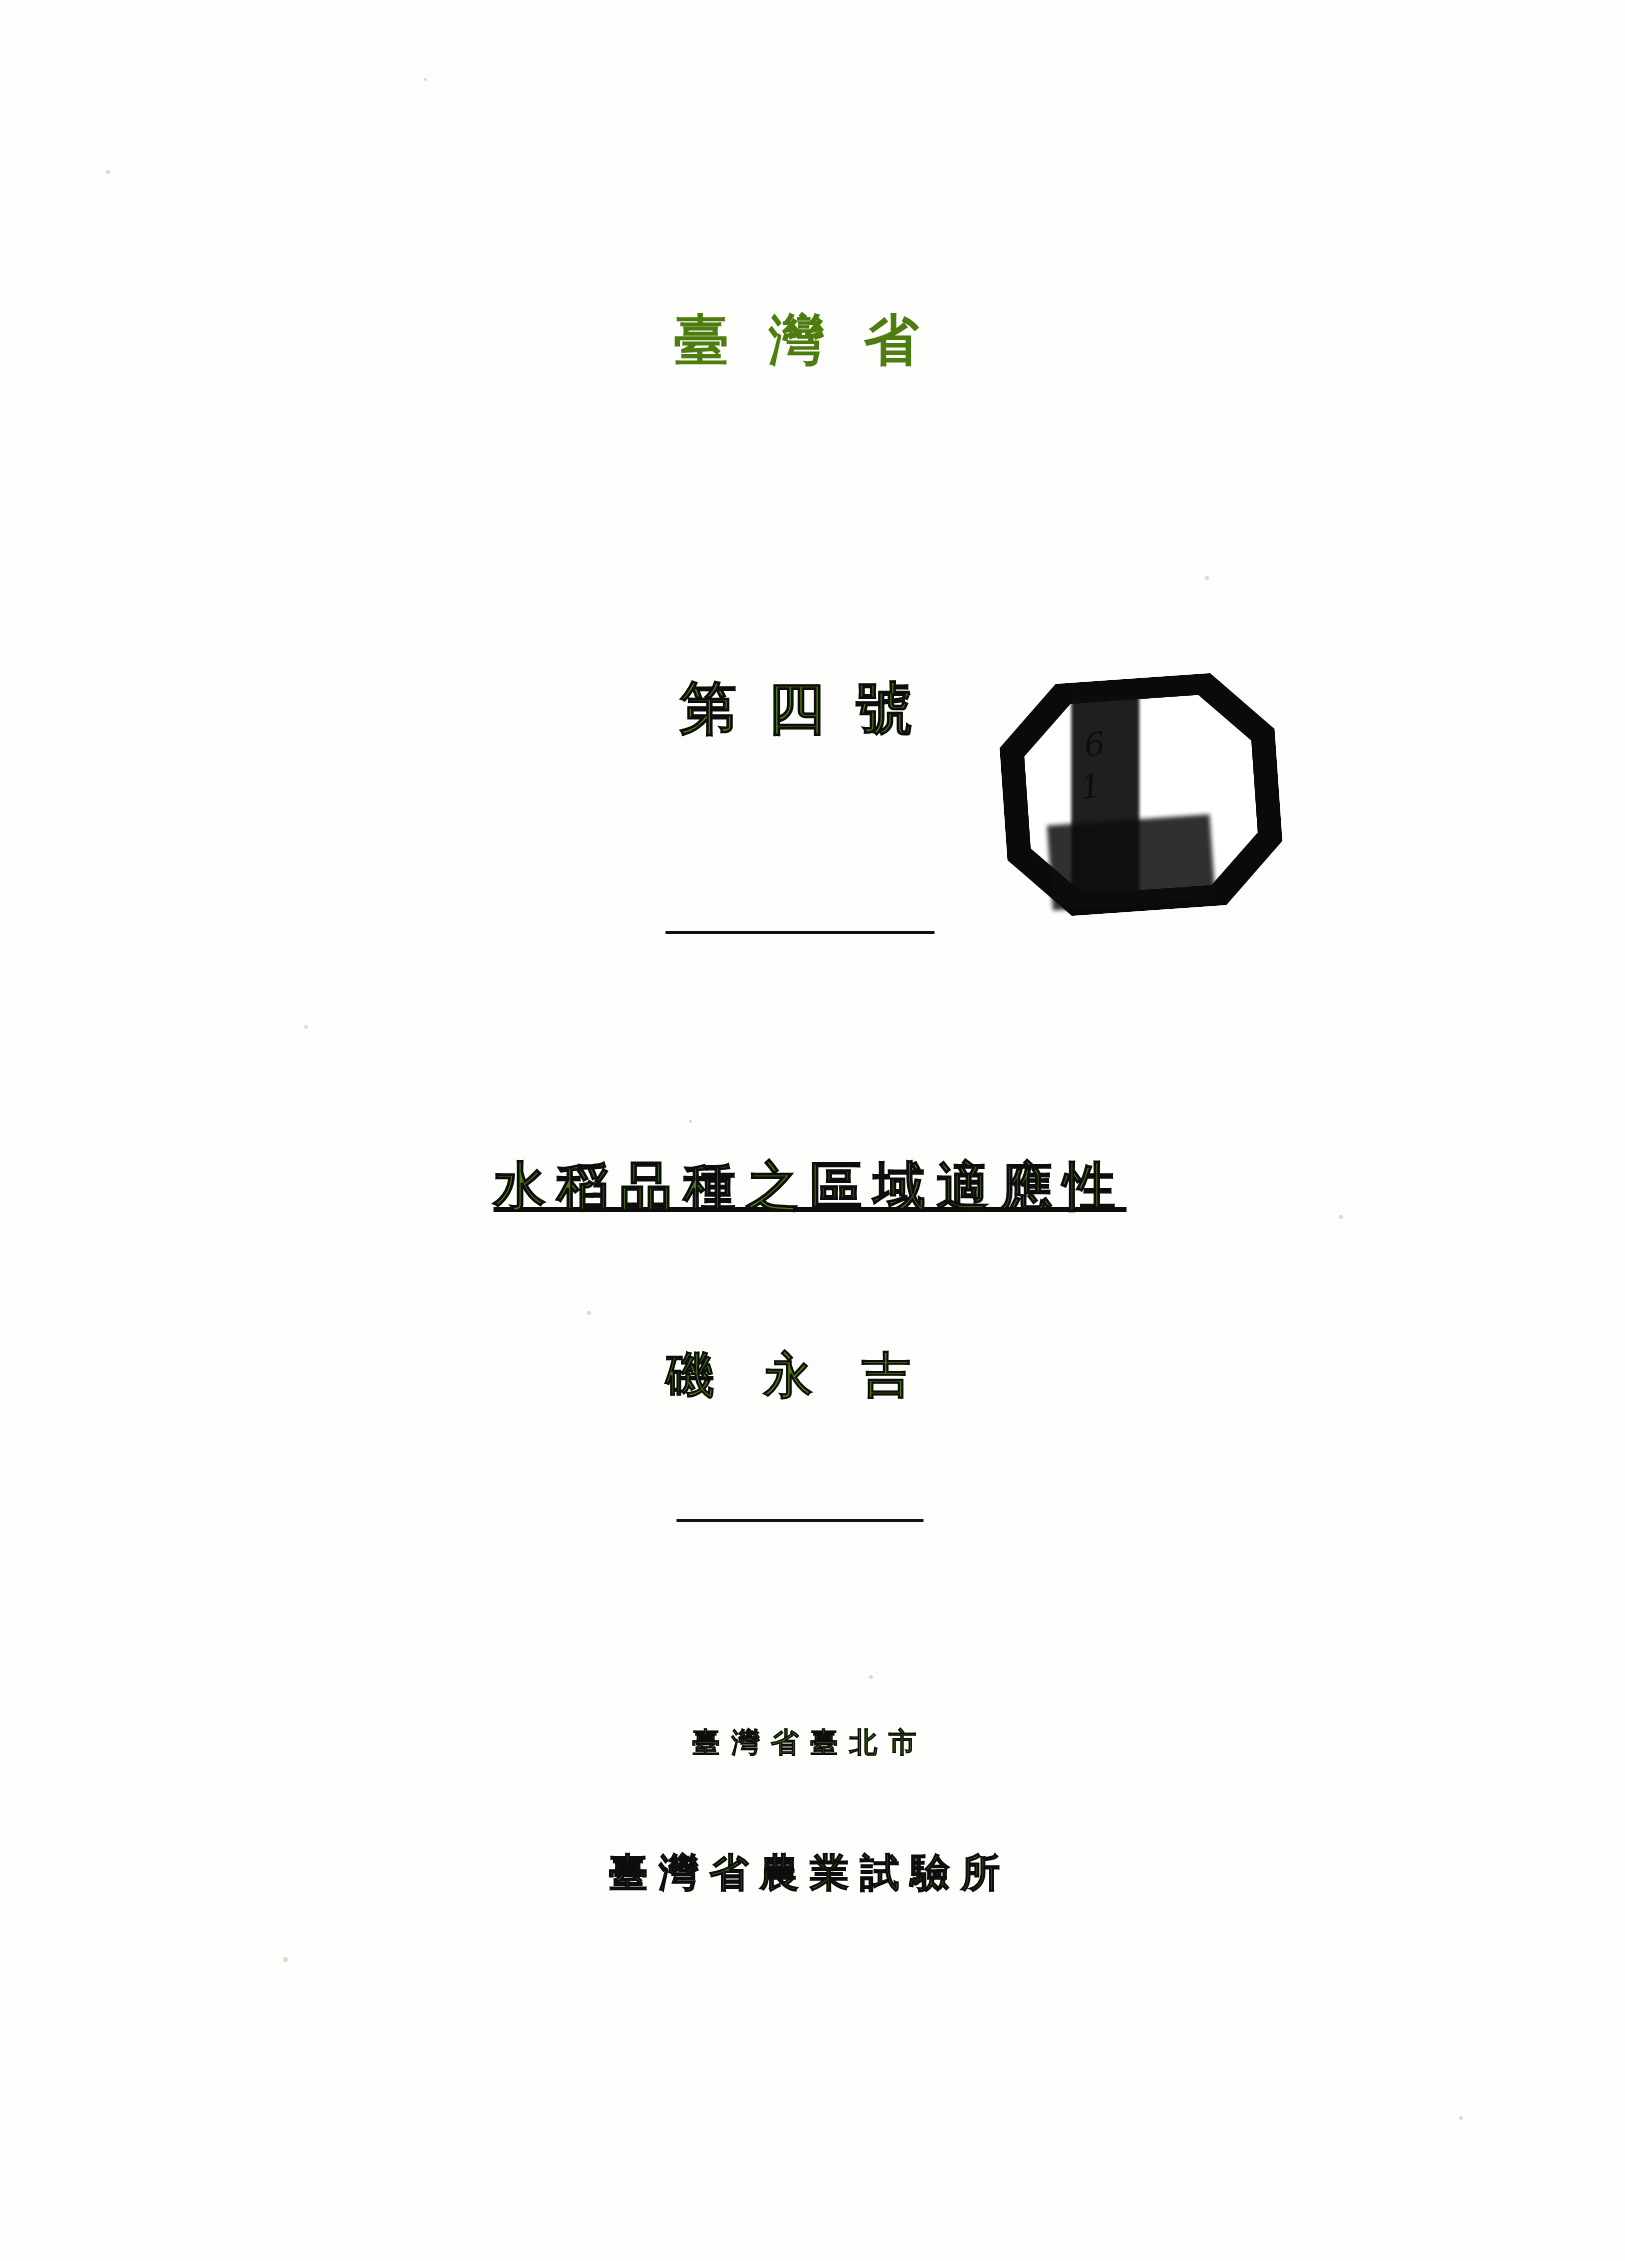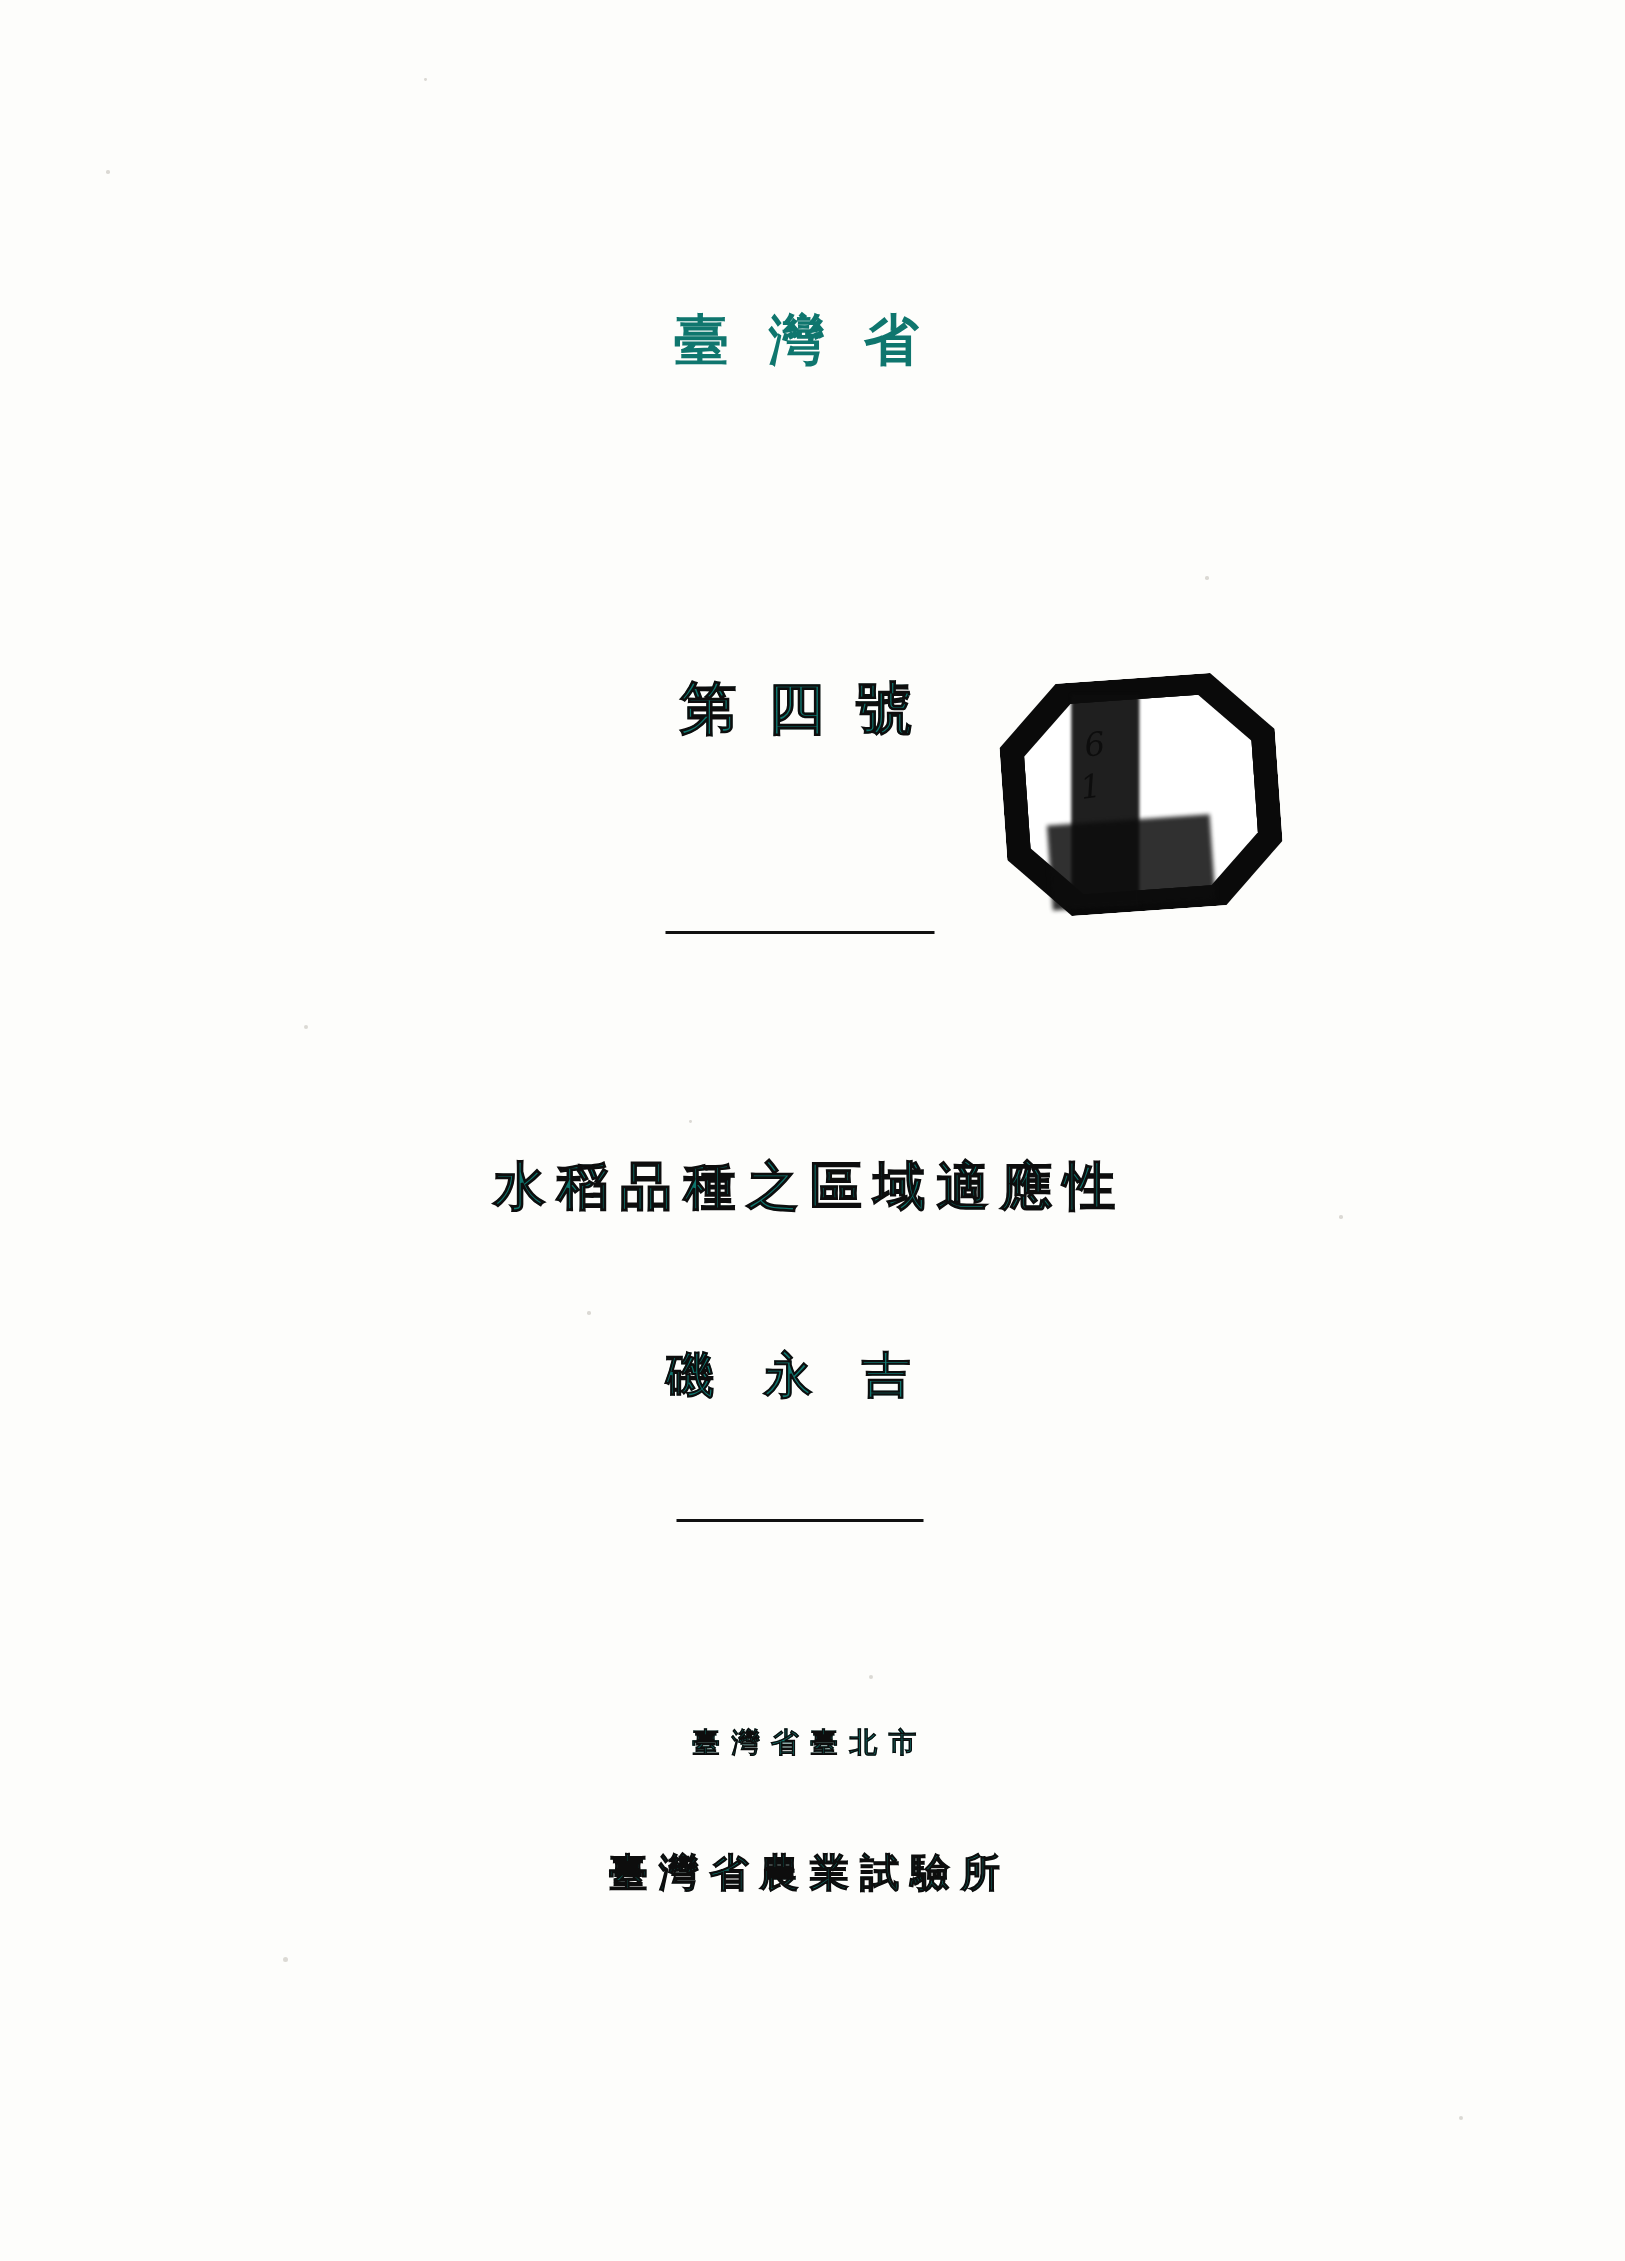"臺灣省" .cjk { color: #0f766e -> #4d7c0f }
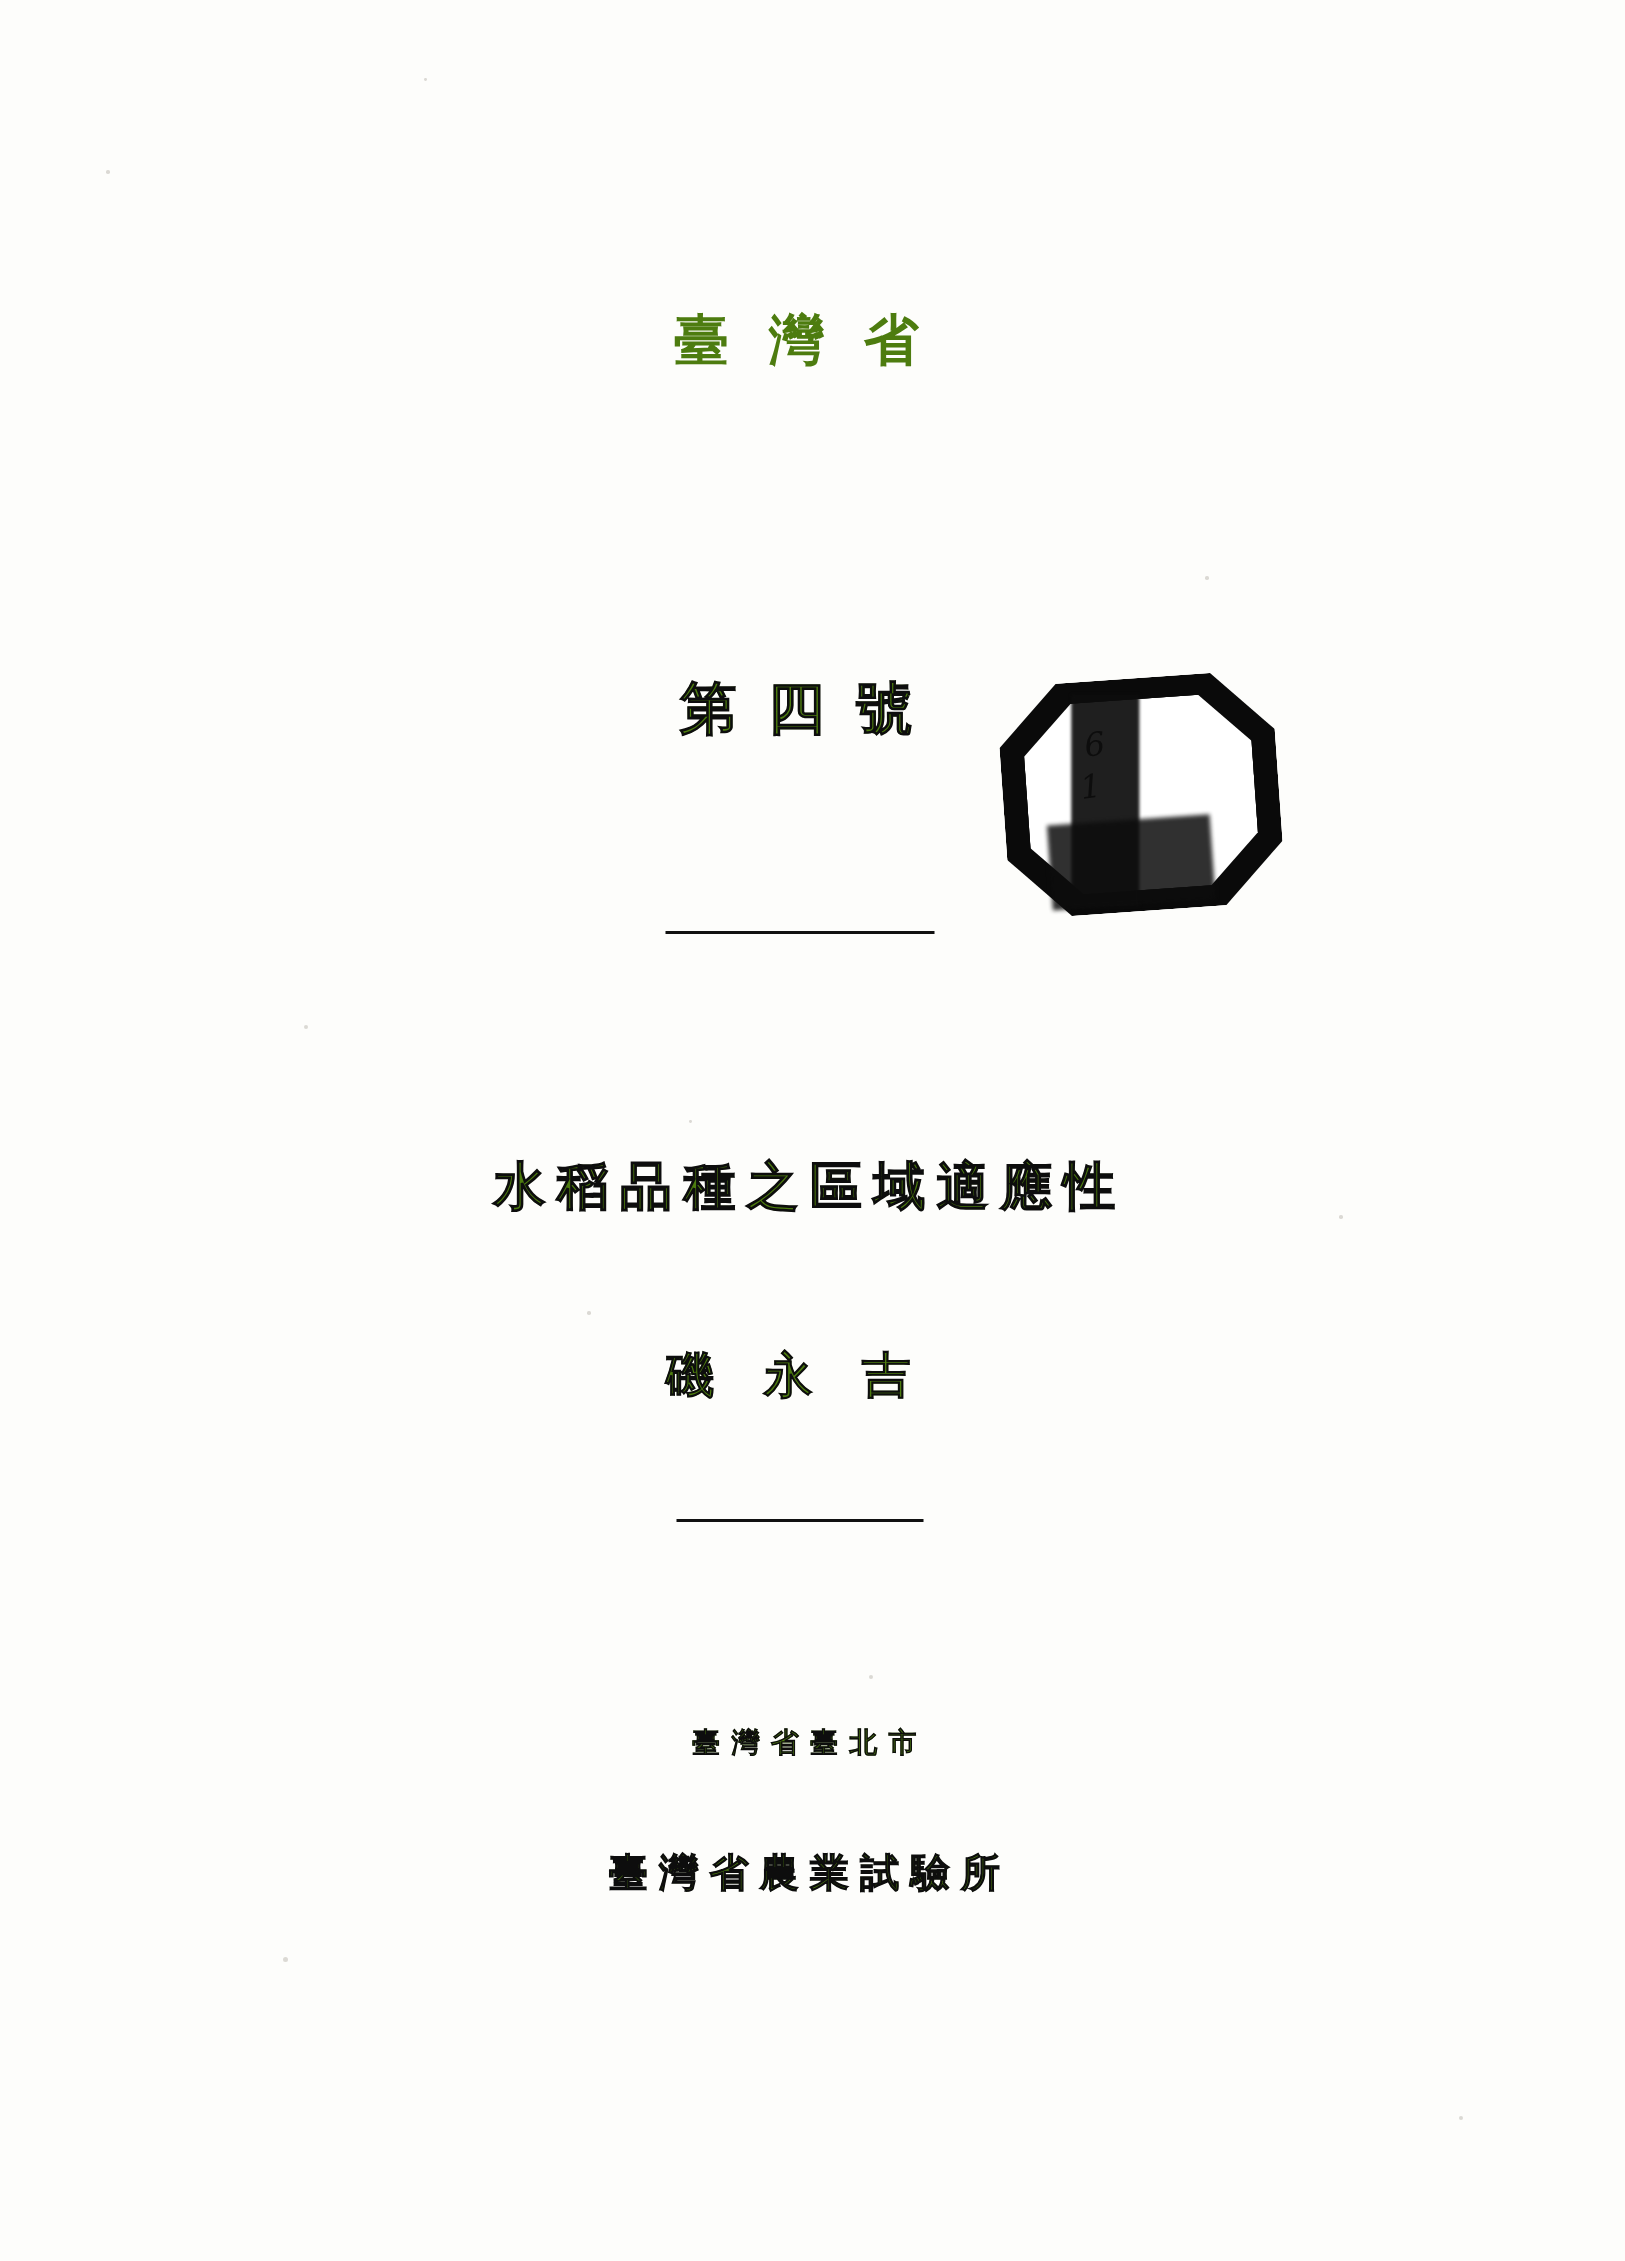"水稻品種之區域適應性" #article-title { text-decoration: none -> underline }
